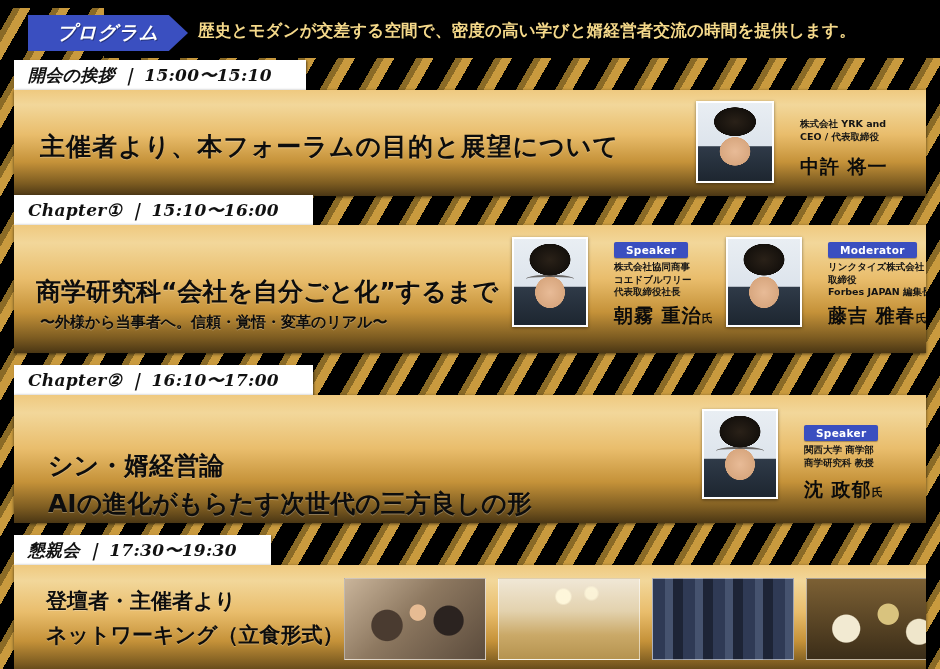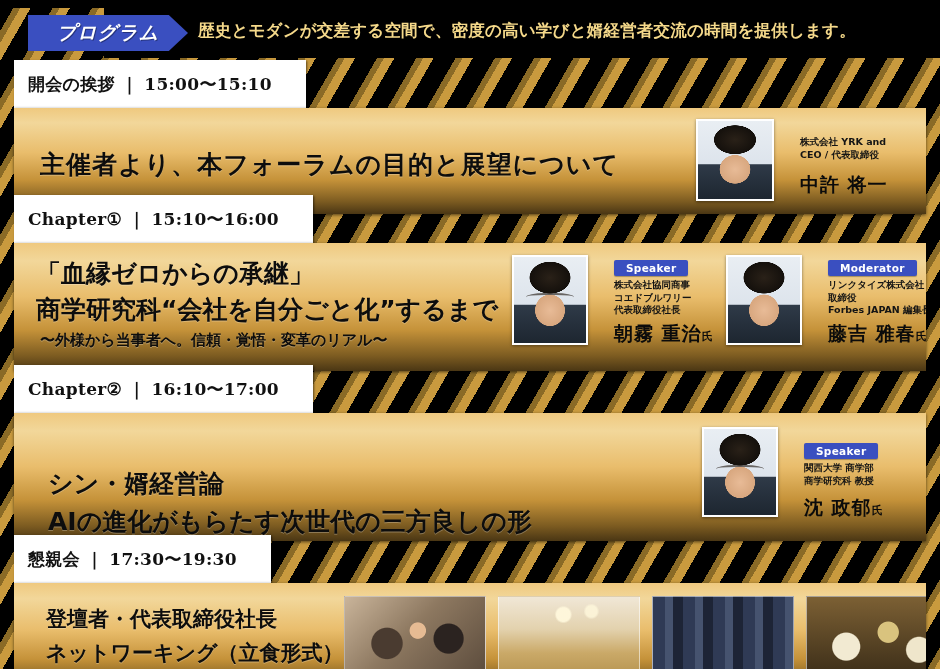"開会の挨拶 ｜ 15:00〜15:10" .tab { font-style: none -> italic; height: 48px -> 30px }
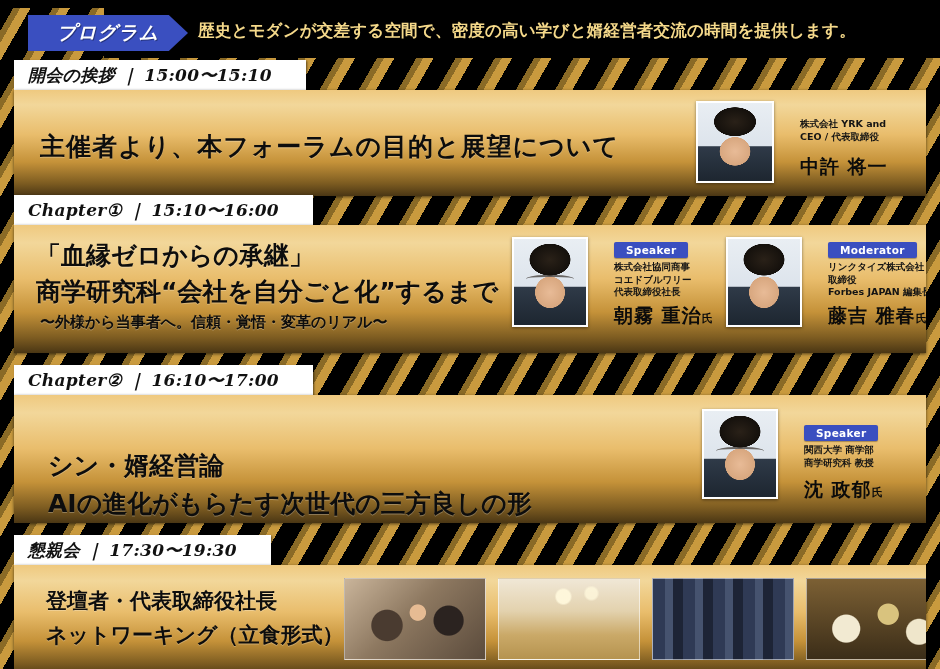"「血縁ゼロからの承継」" div.panel-title { html: <div>「血縁ゼロからの承継」</div> -> none }
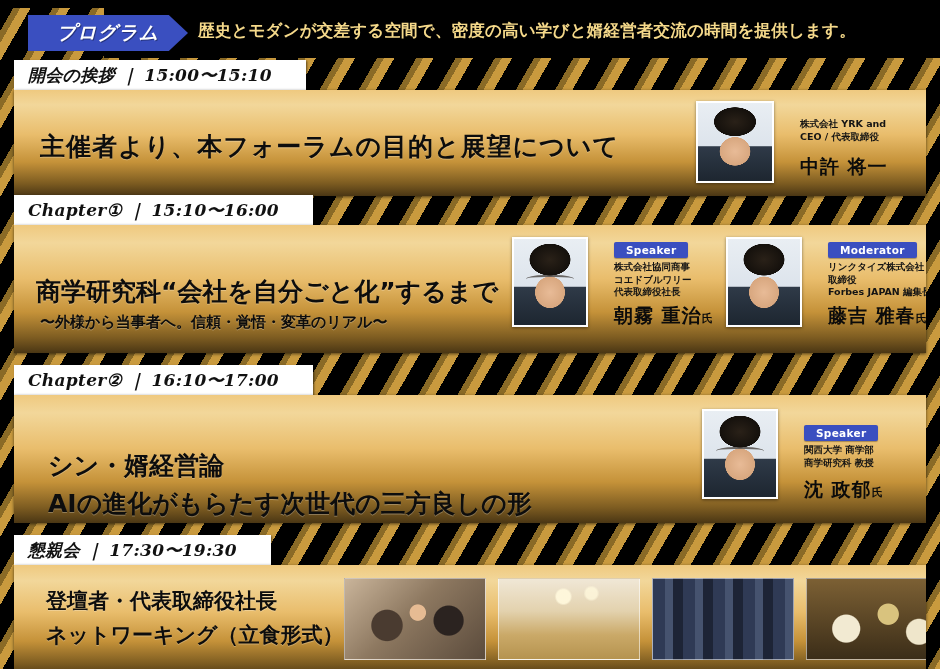"登壇者・代表取締役社長" div.panel-title { text: 代表取締役社長 -> 主催者より }
